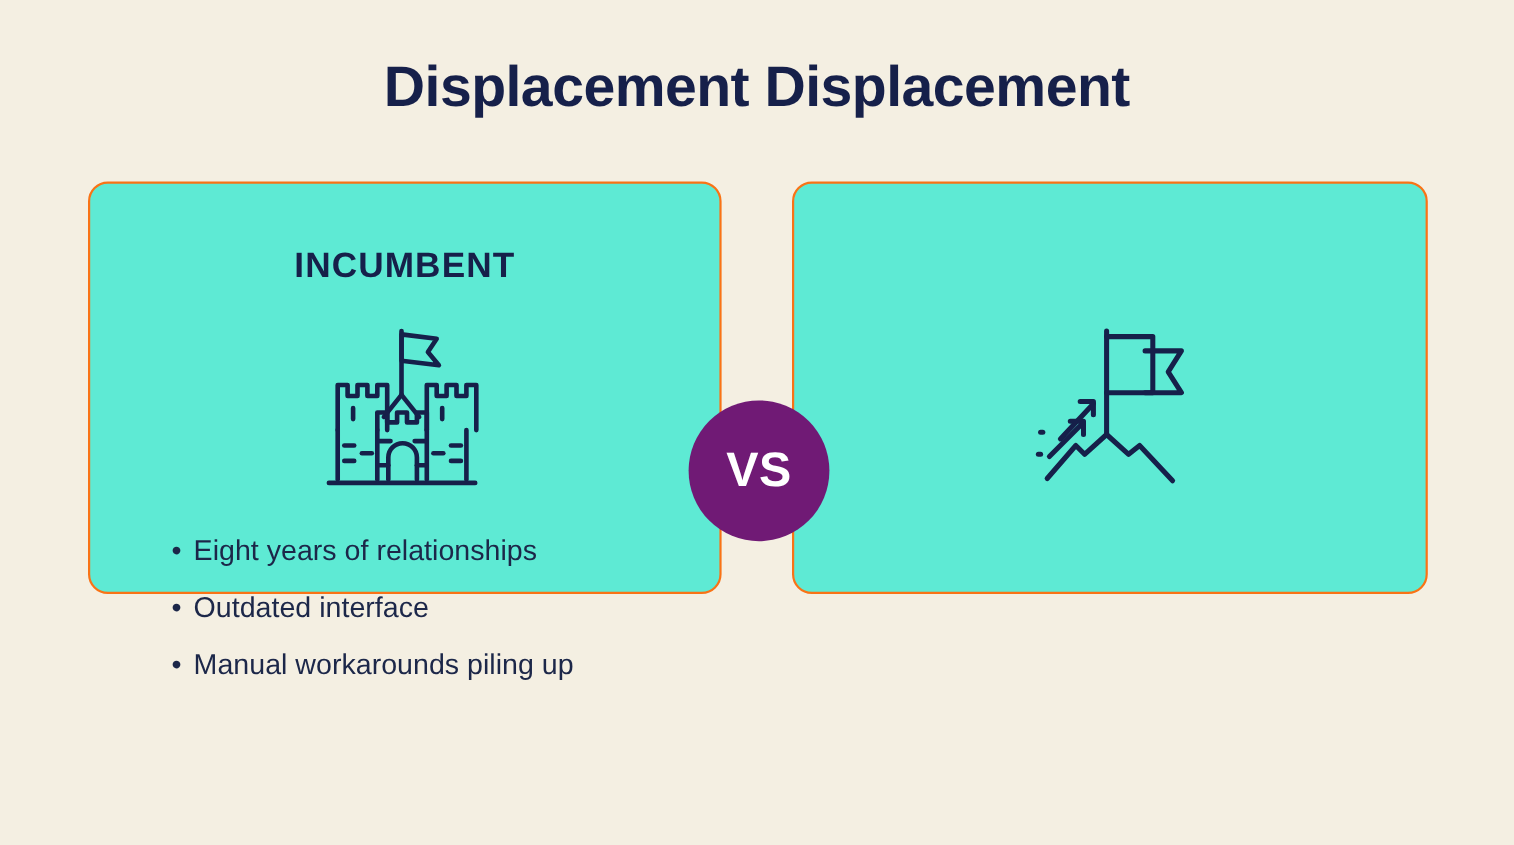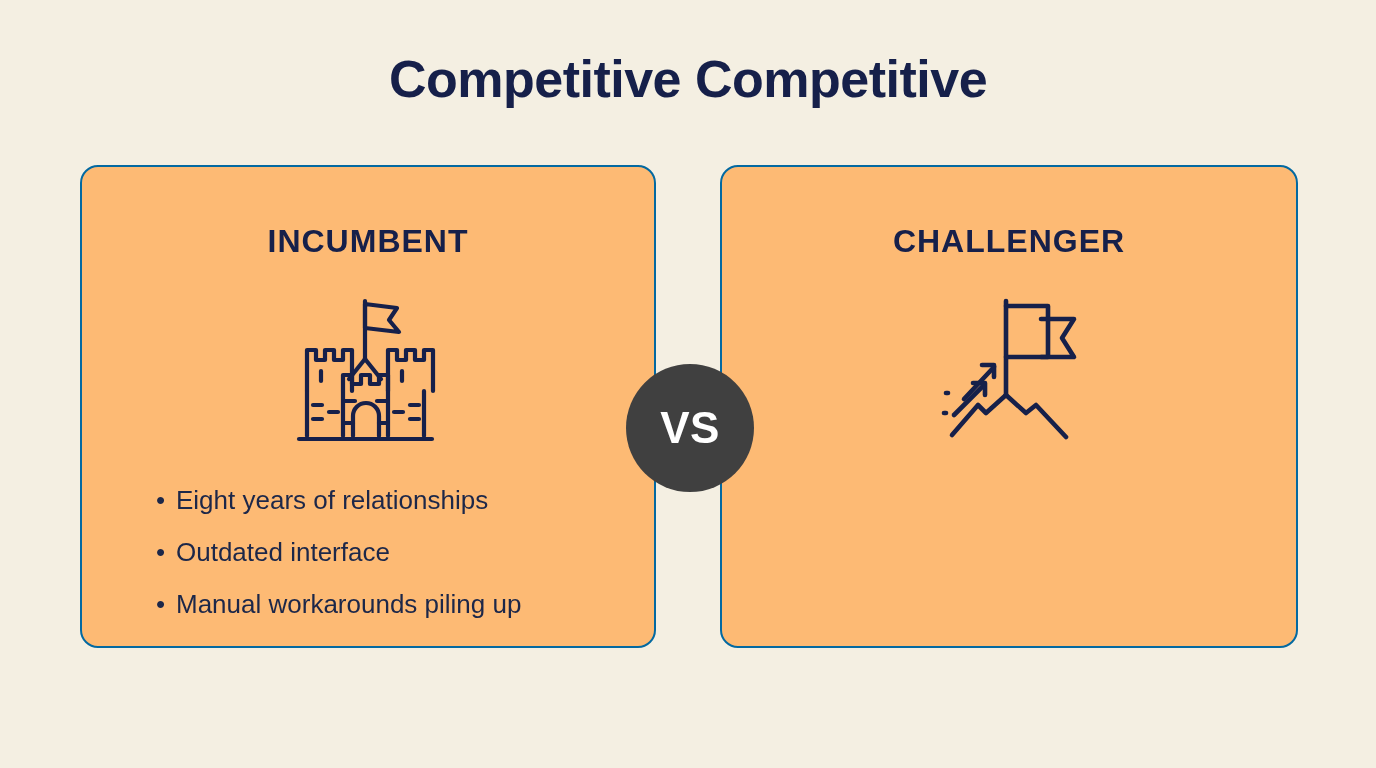"Competitive Competitive" div.slide-title { text: Competitive Competitive -> Displacement Displacement }
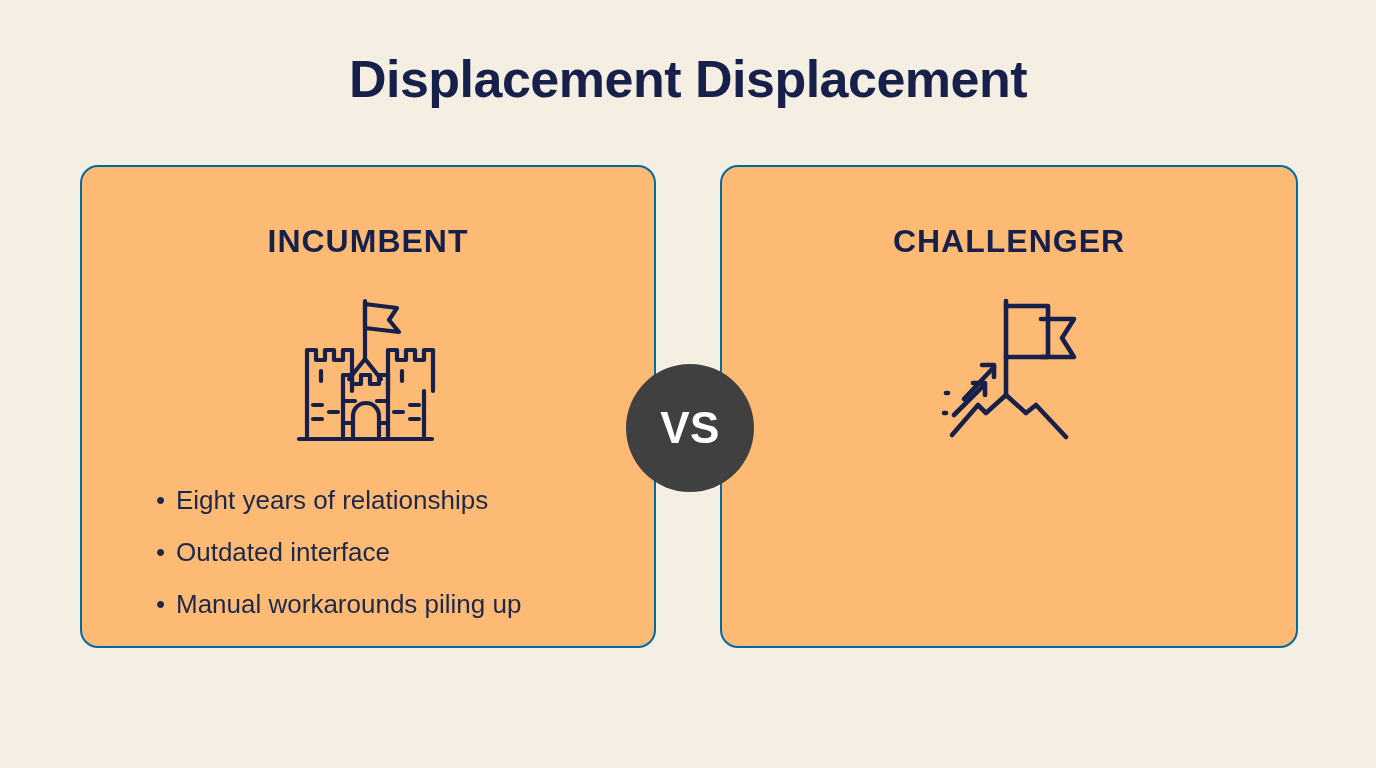"INCUMBENT" .card { background: #fdba74 -> #5eead4; border: 2px solid #0369a1 -> 2px solid #f97316; height: 483px -> 375px }
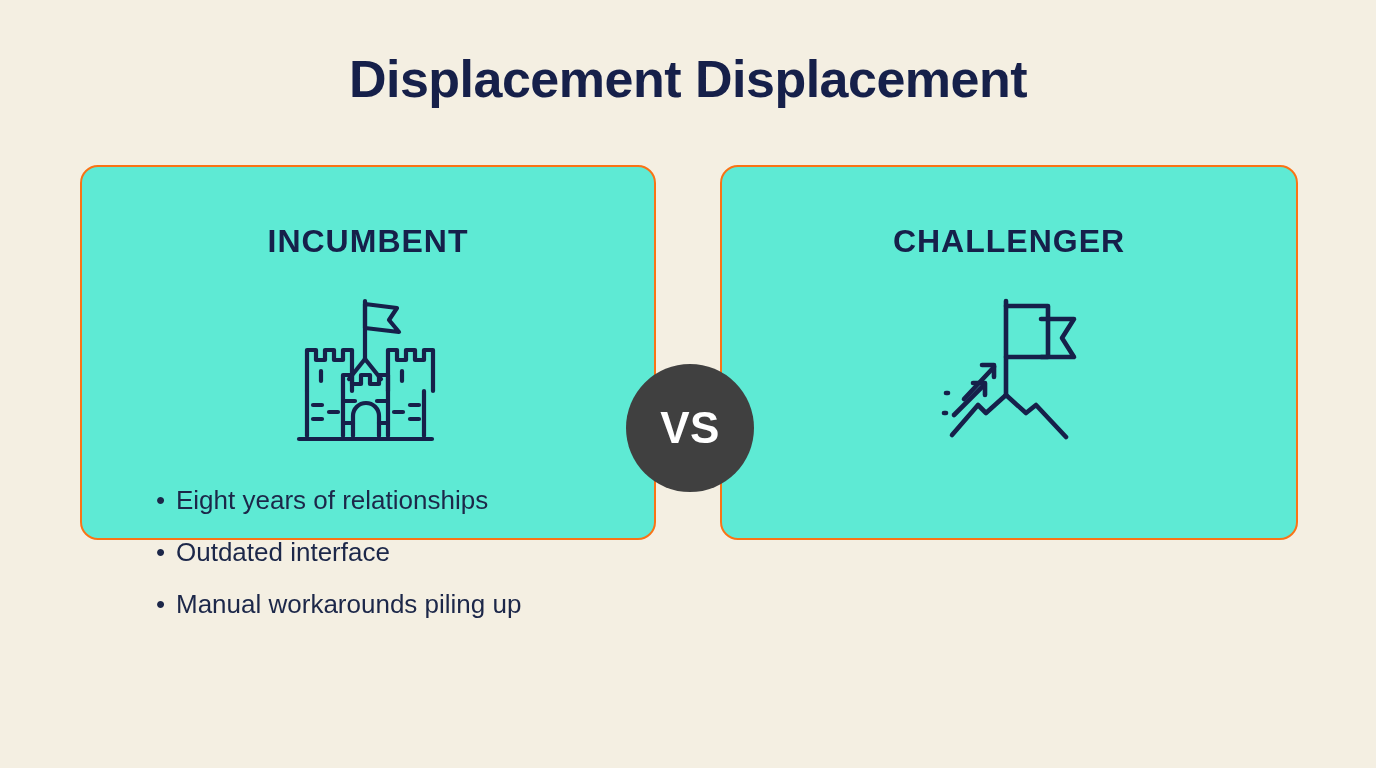"CHALLENGER" div.card-heading { html: <div>CHALLENGER</div> -> none }
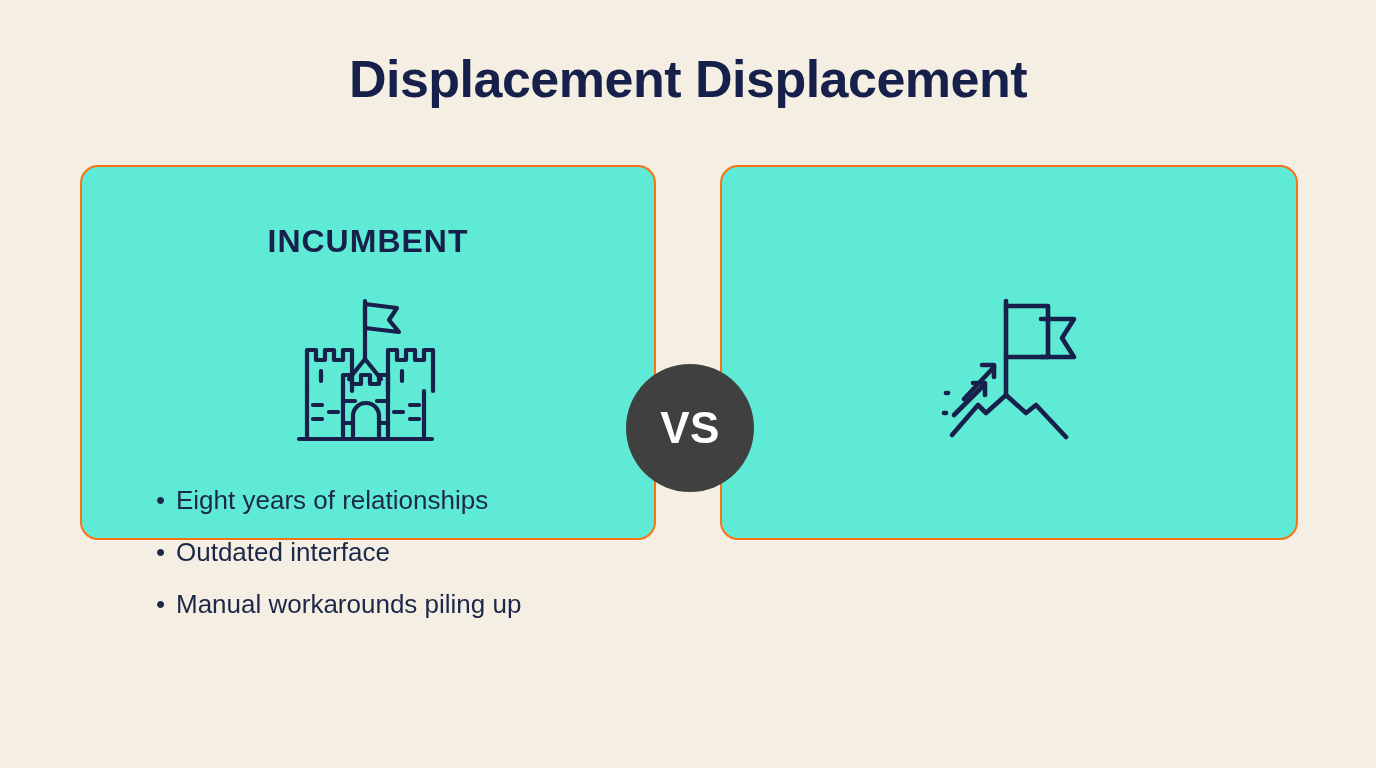"VS" .vs-badge { background: #404040 -> #701a75 }
